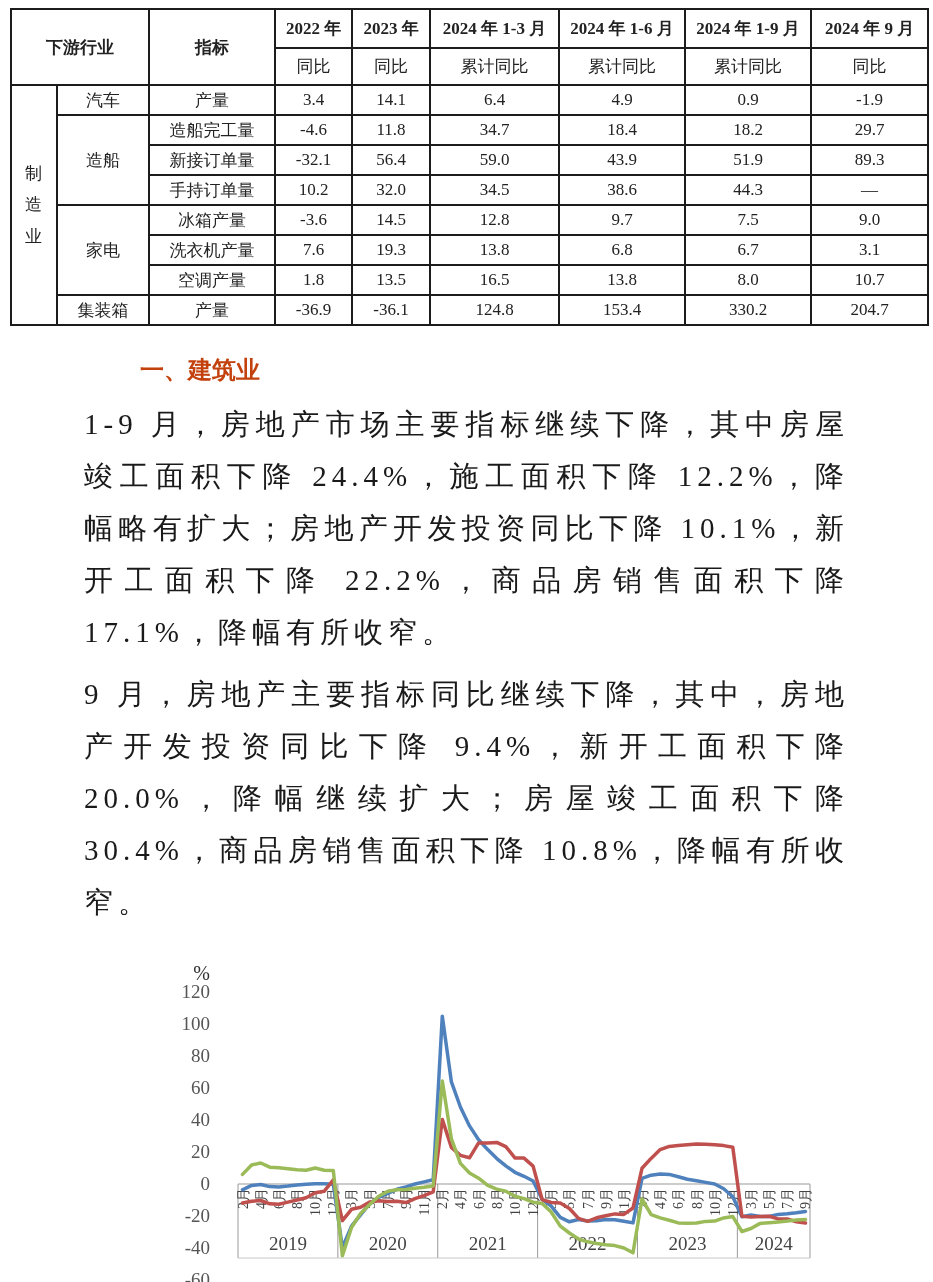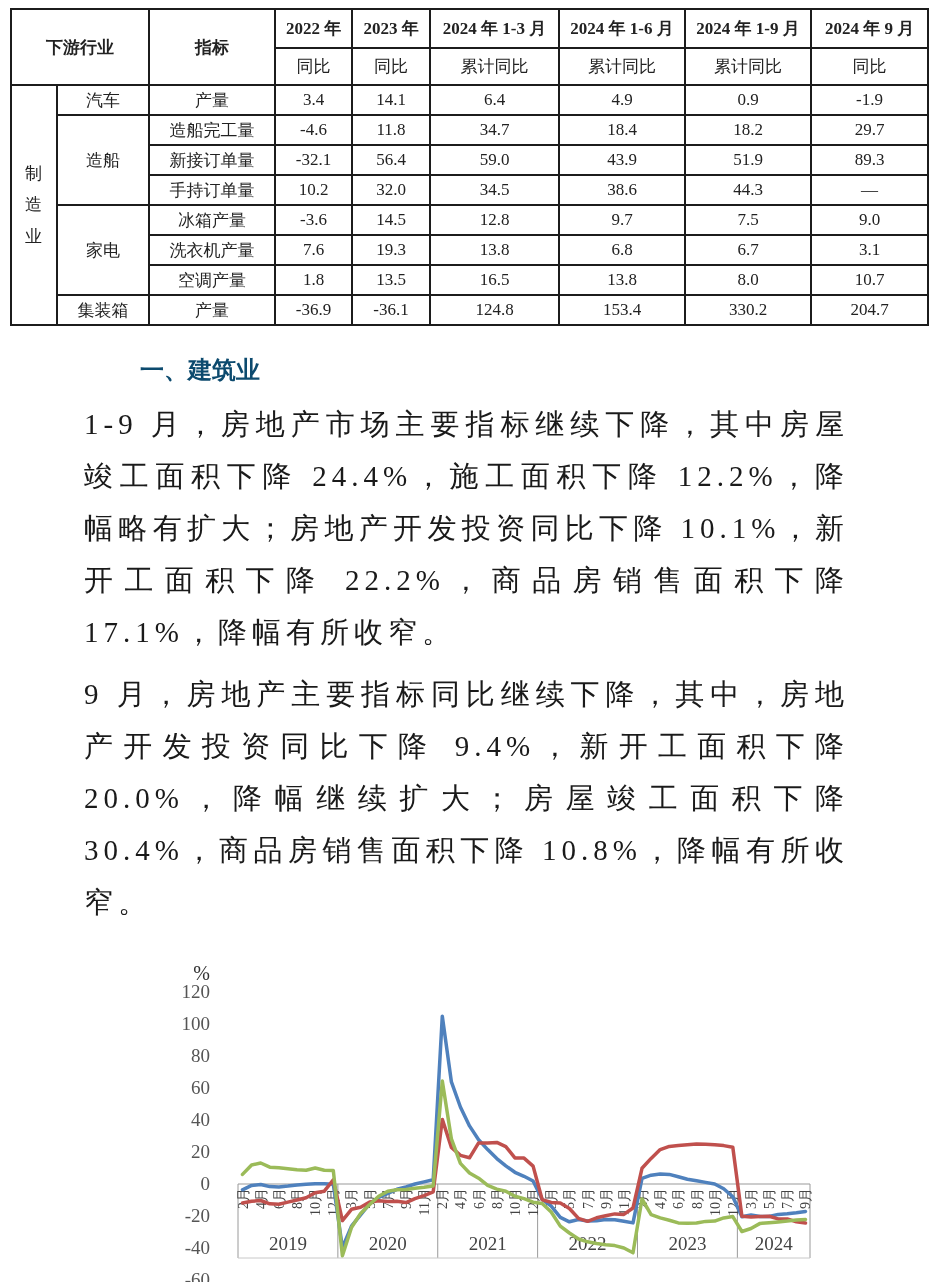"一、建筑业" .heading { color: #0c4a6e -> #c2410c }
